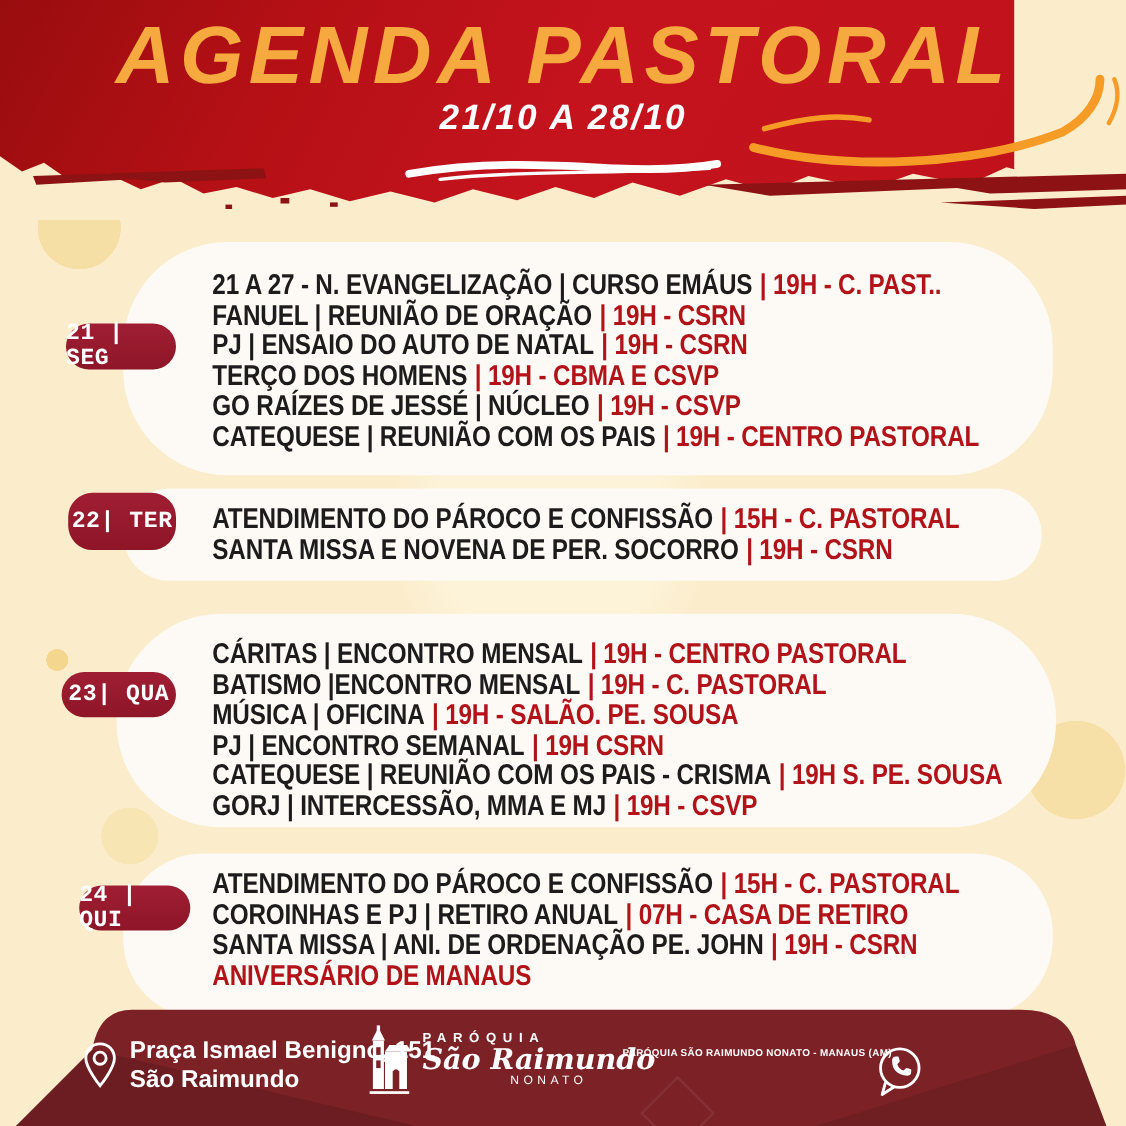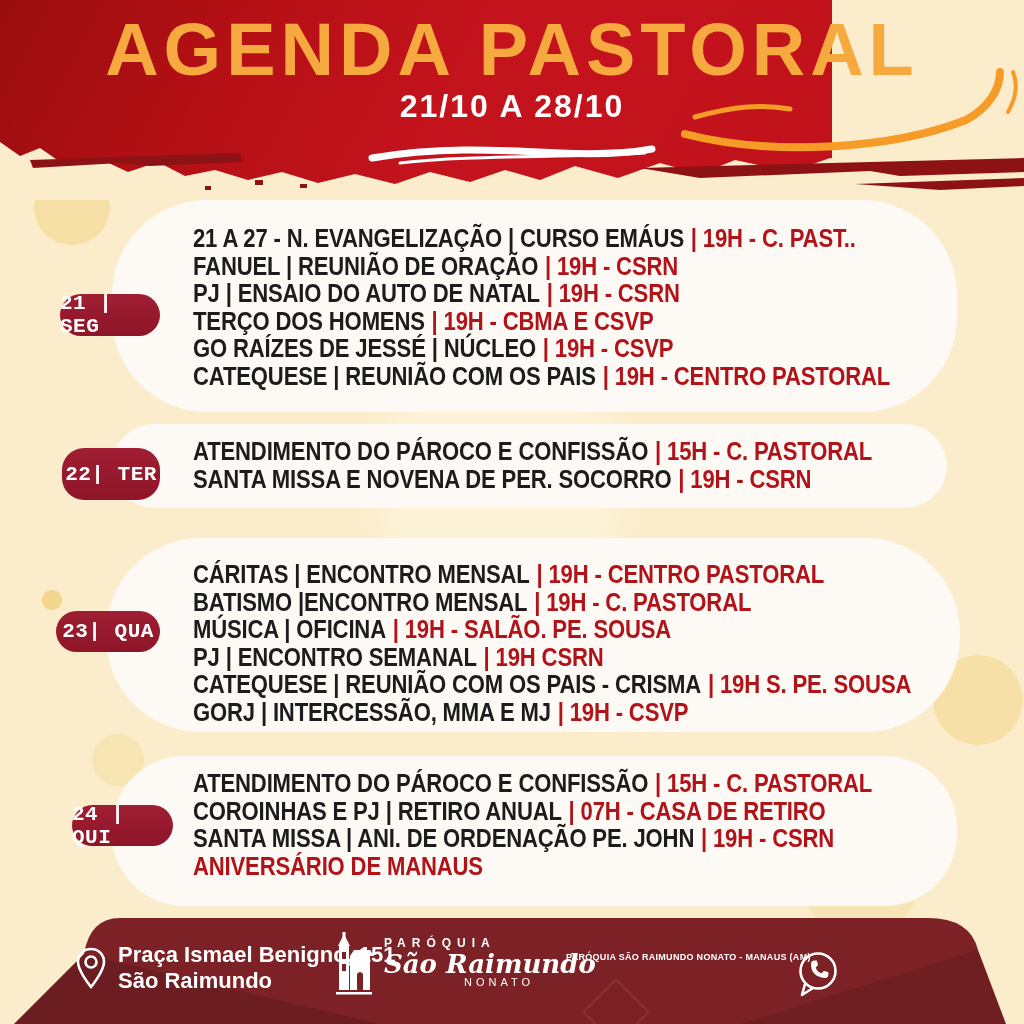"AGENDA PASTORAL" .header { font-style: none -> italic; width: 832px -> 922px }
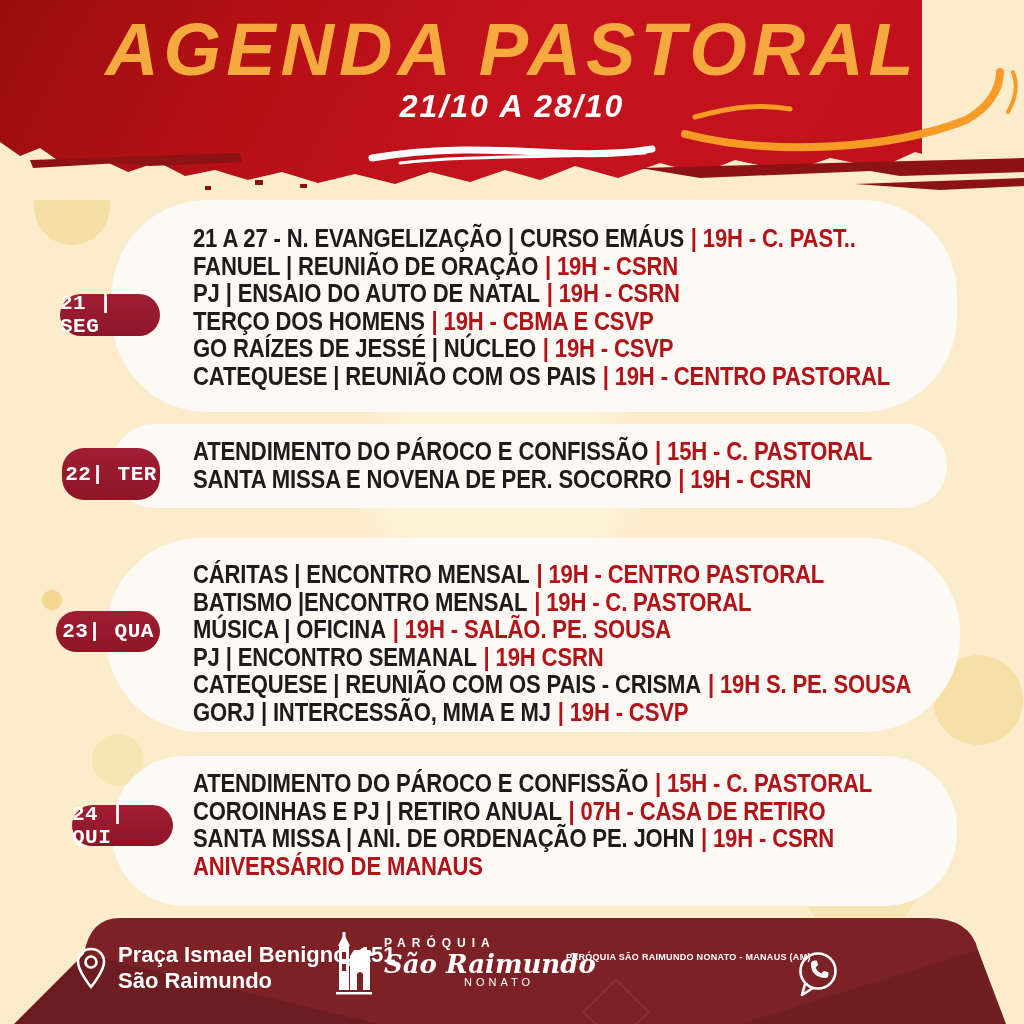"21 A 27 - N." .card { margin-top: none -> 20px }
